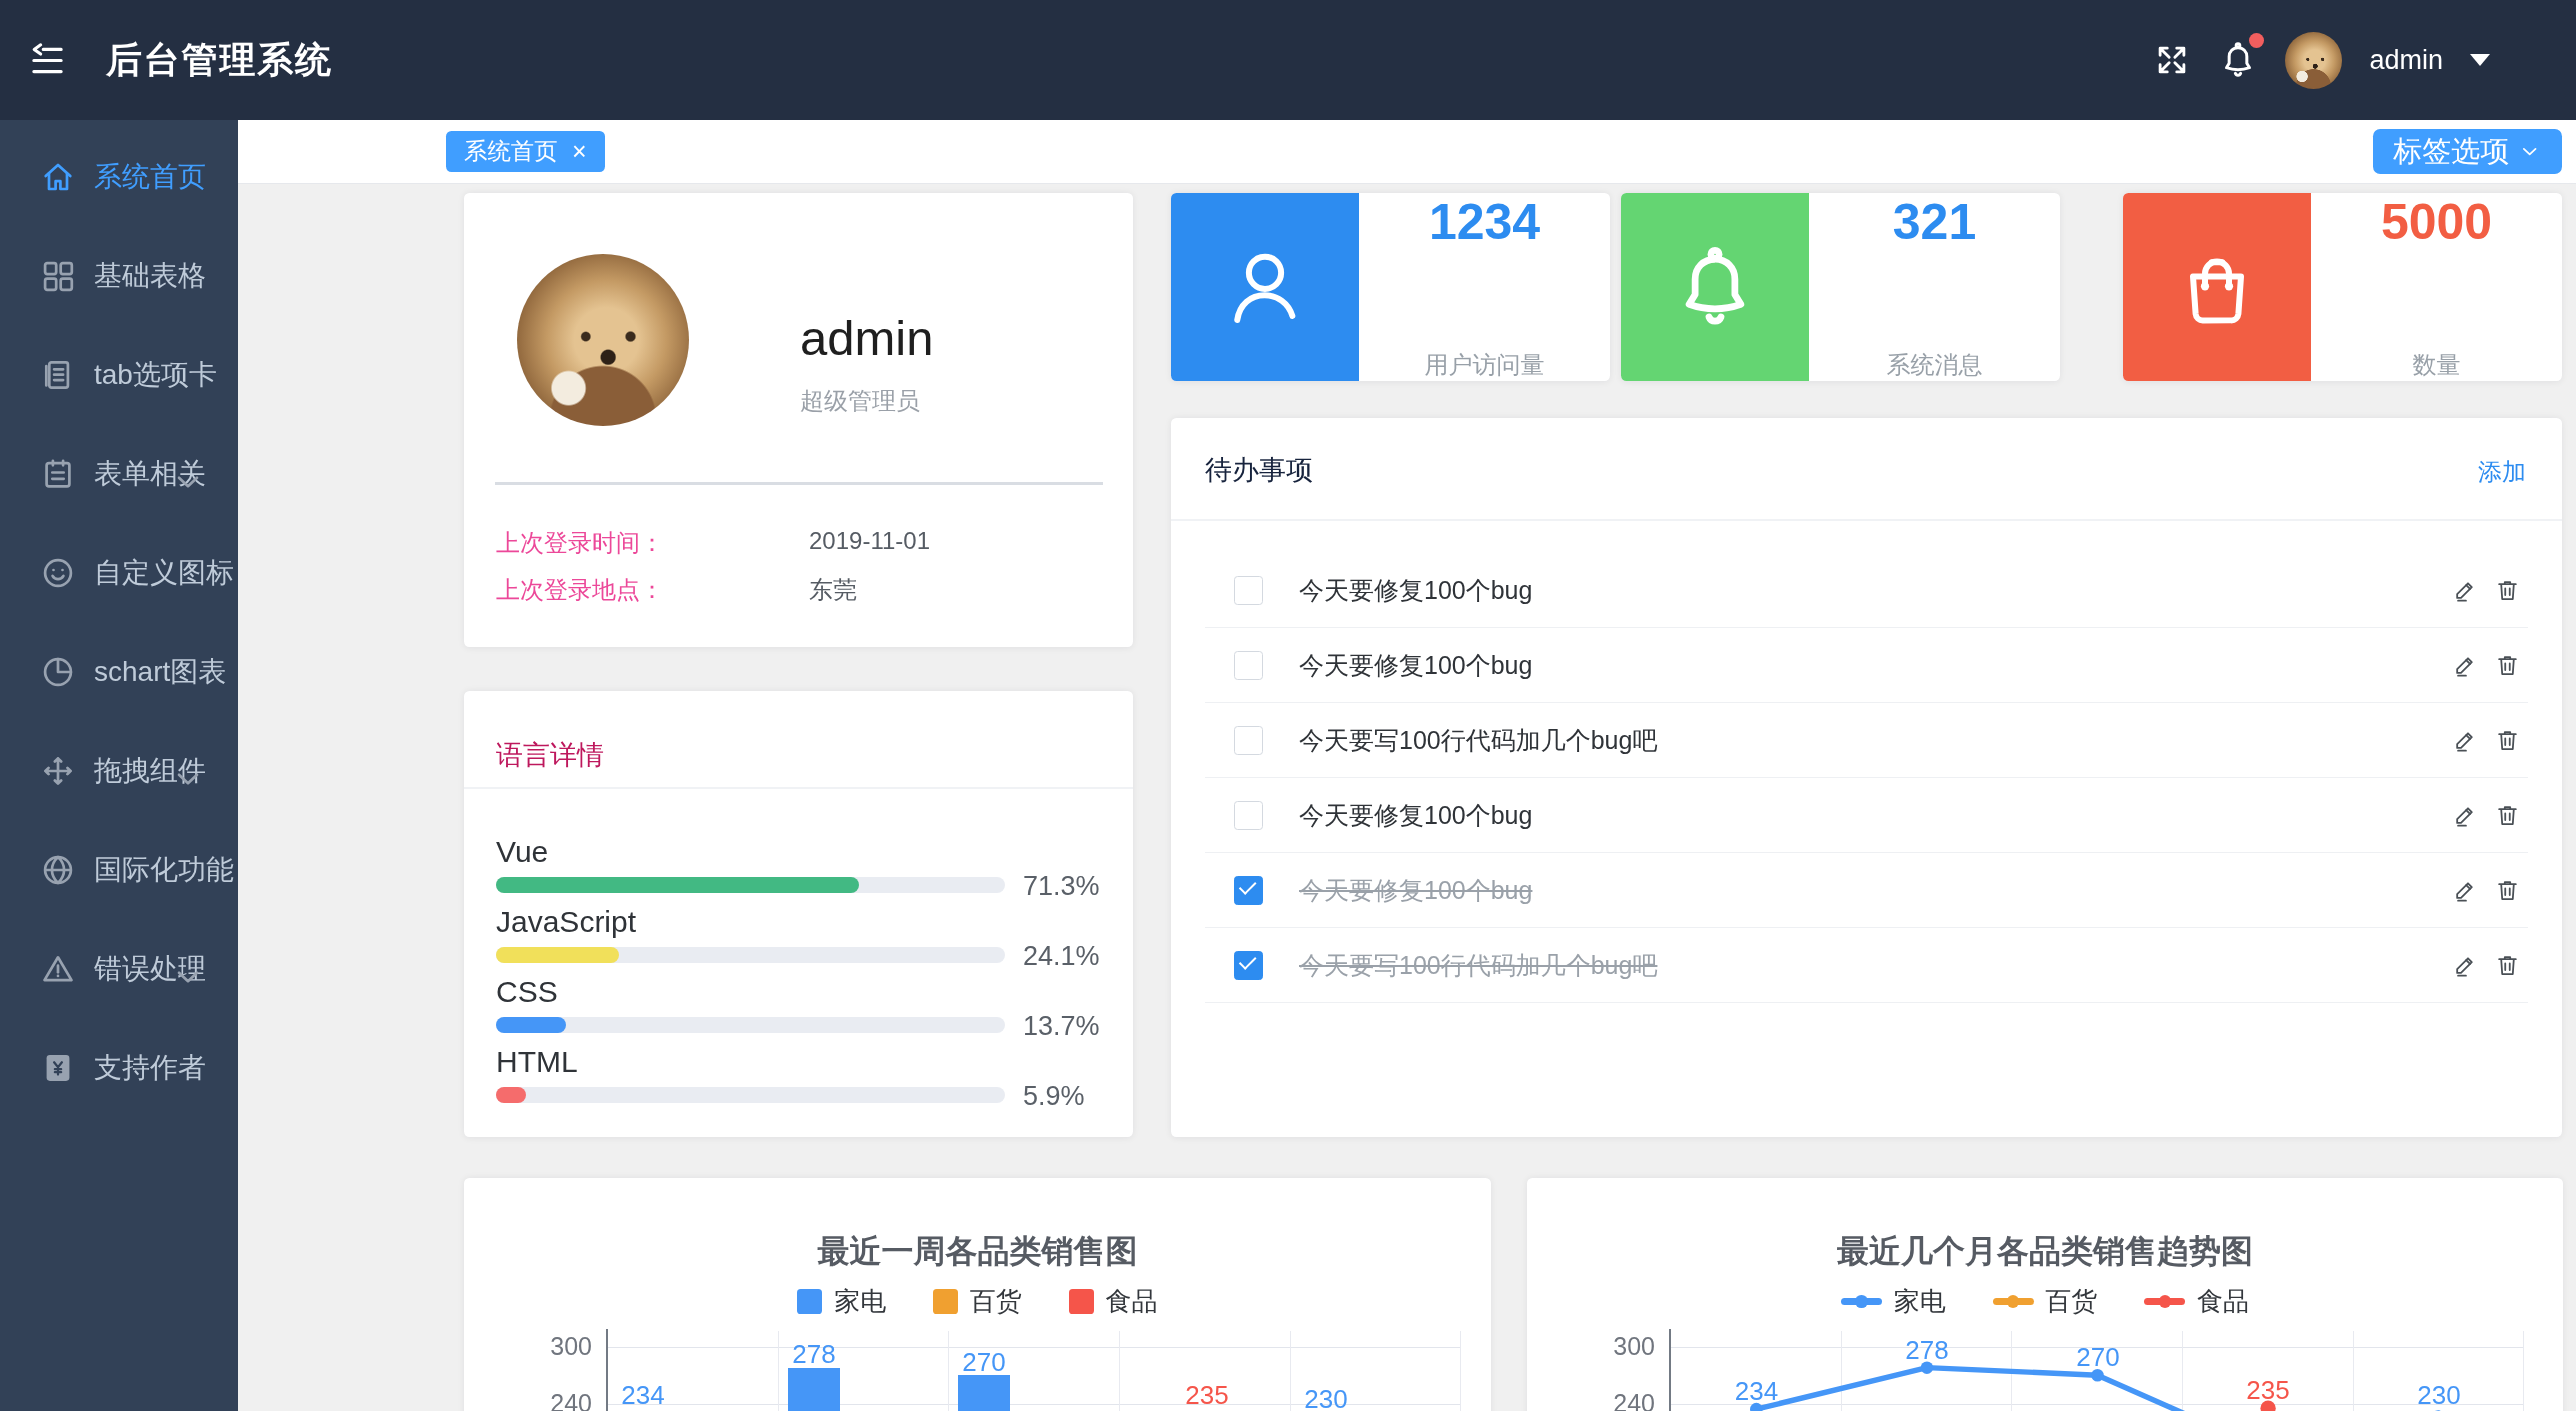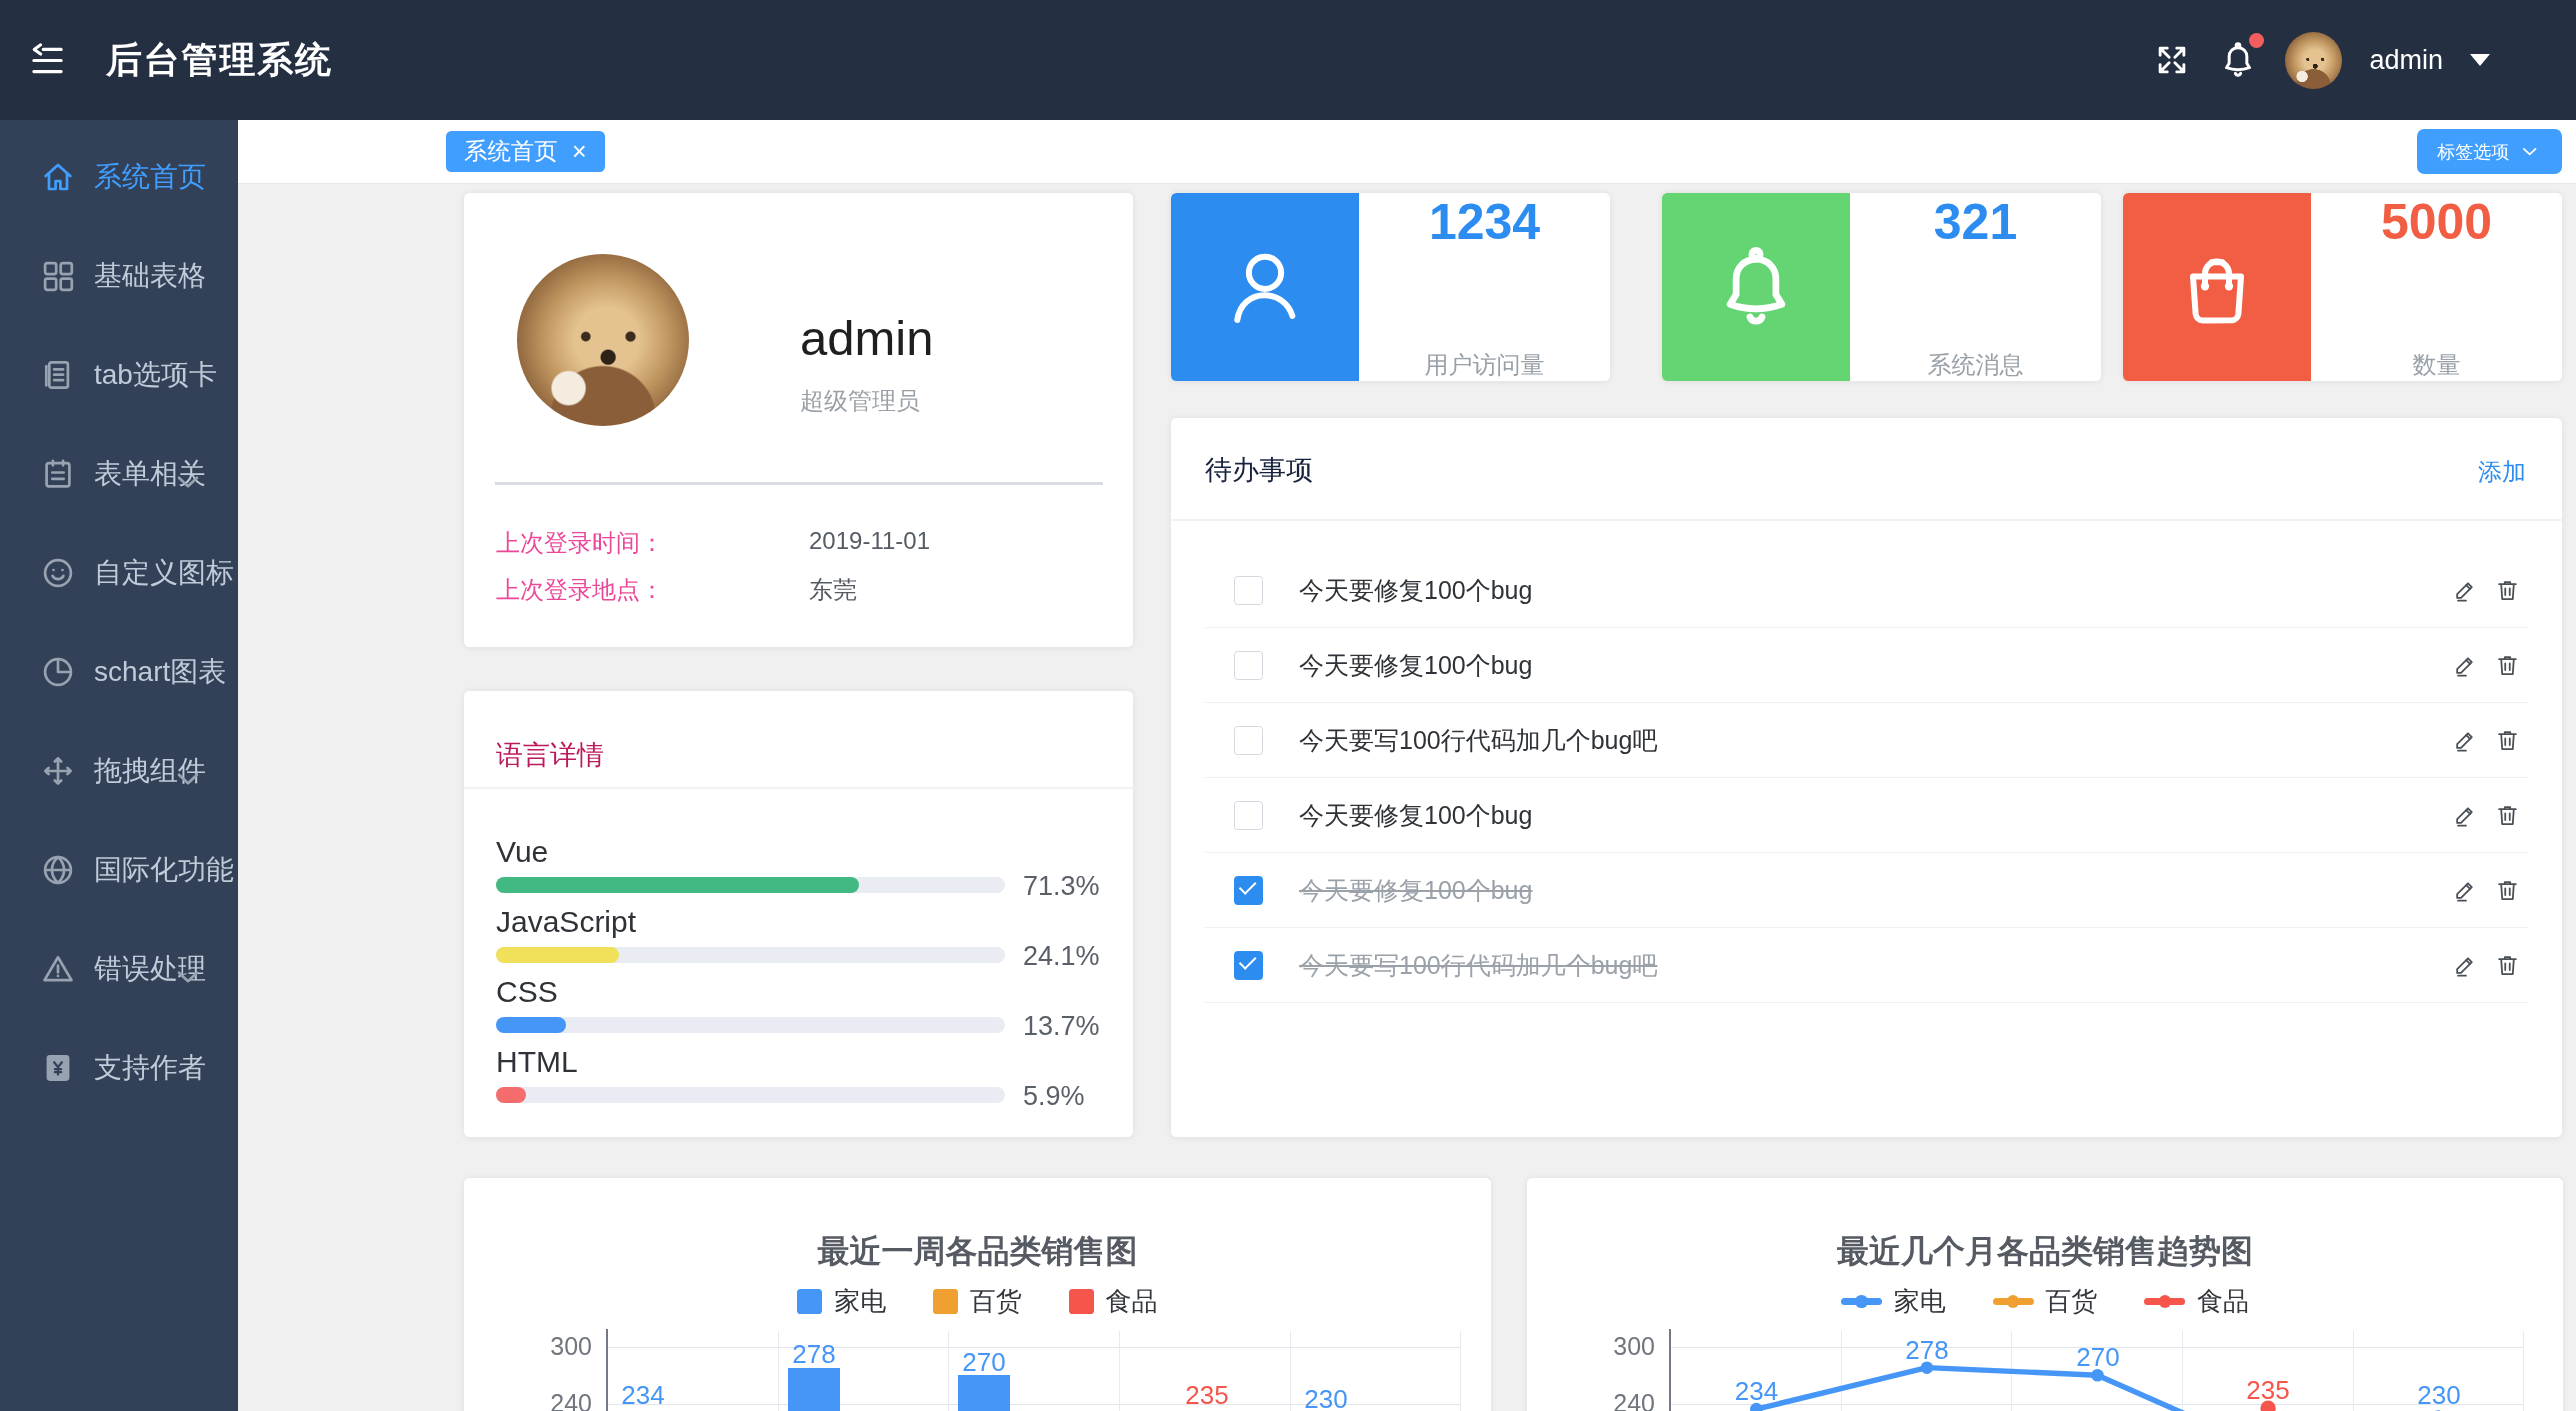"标签选项" .tag-btn .t { font-size: 18px -> 29px }
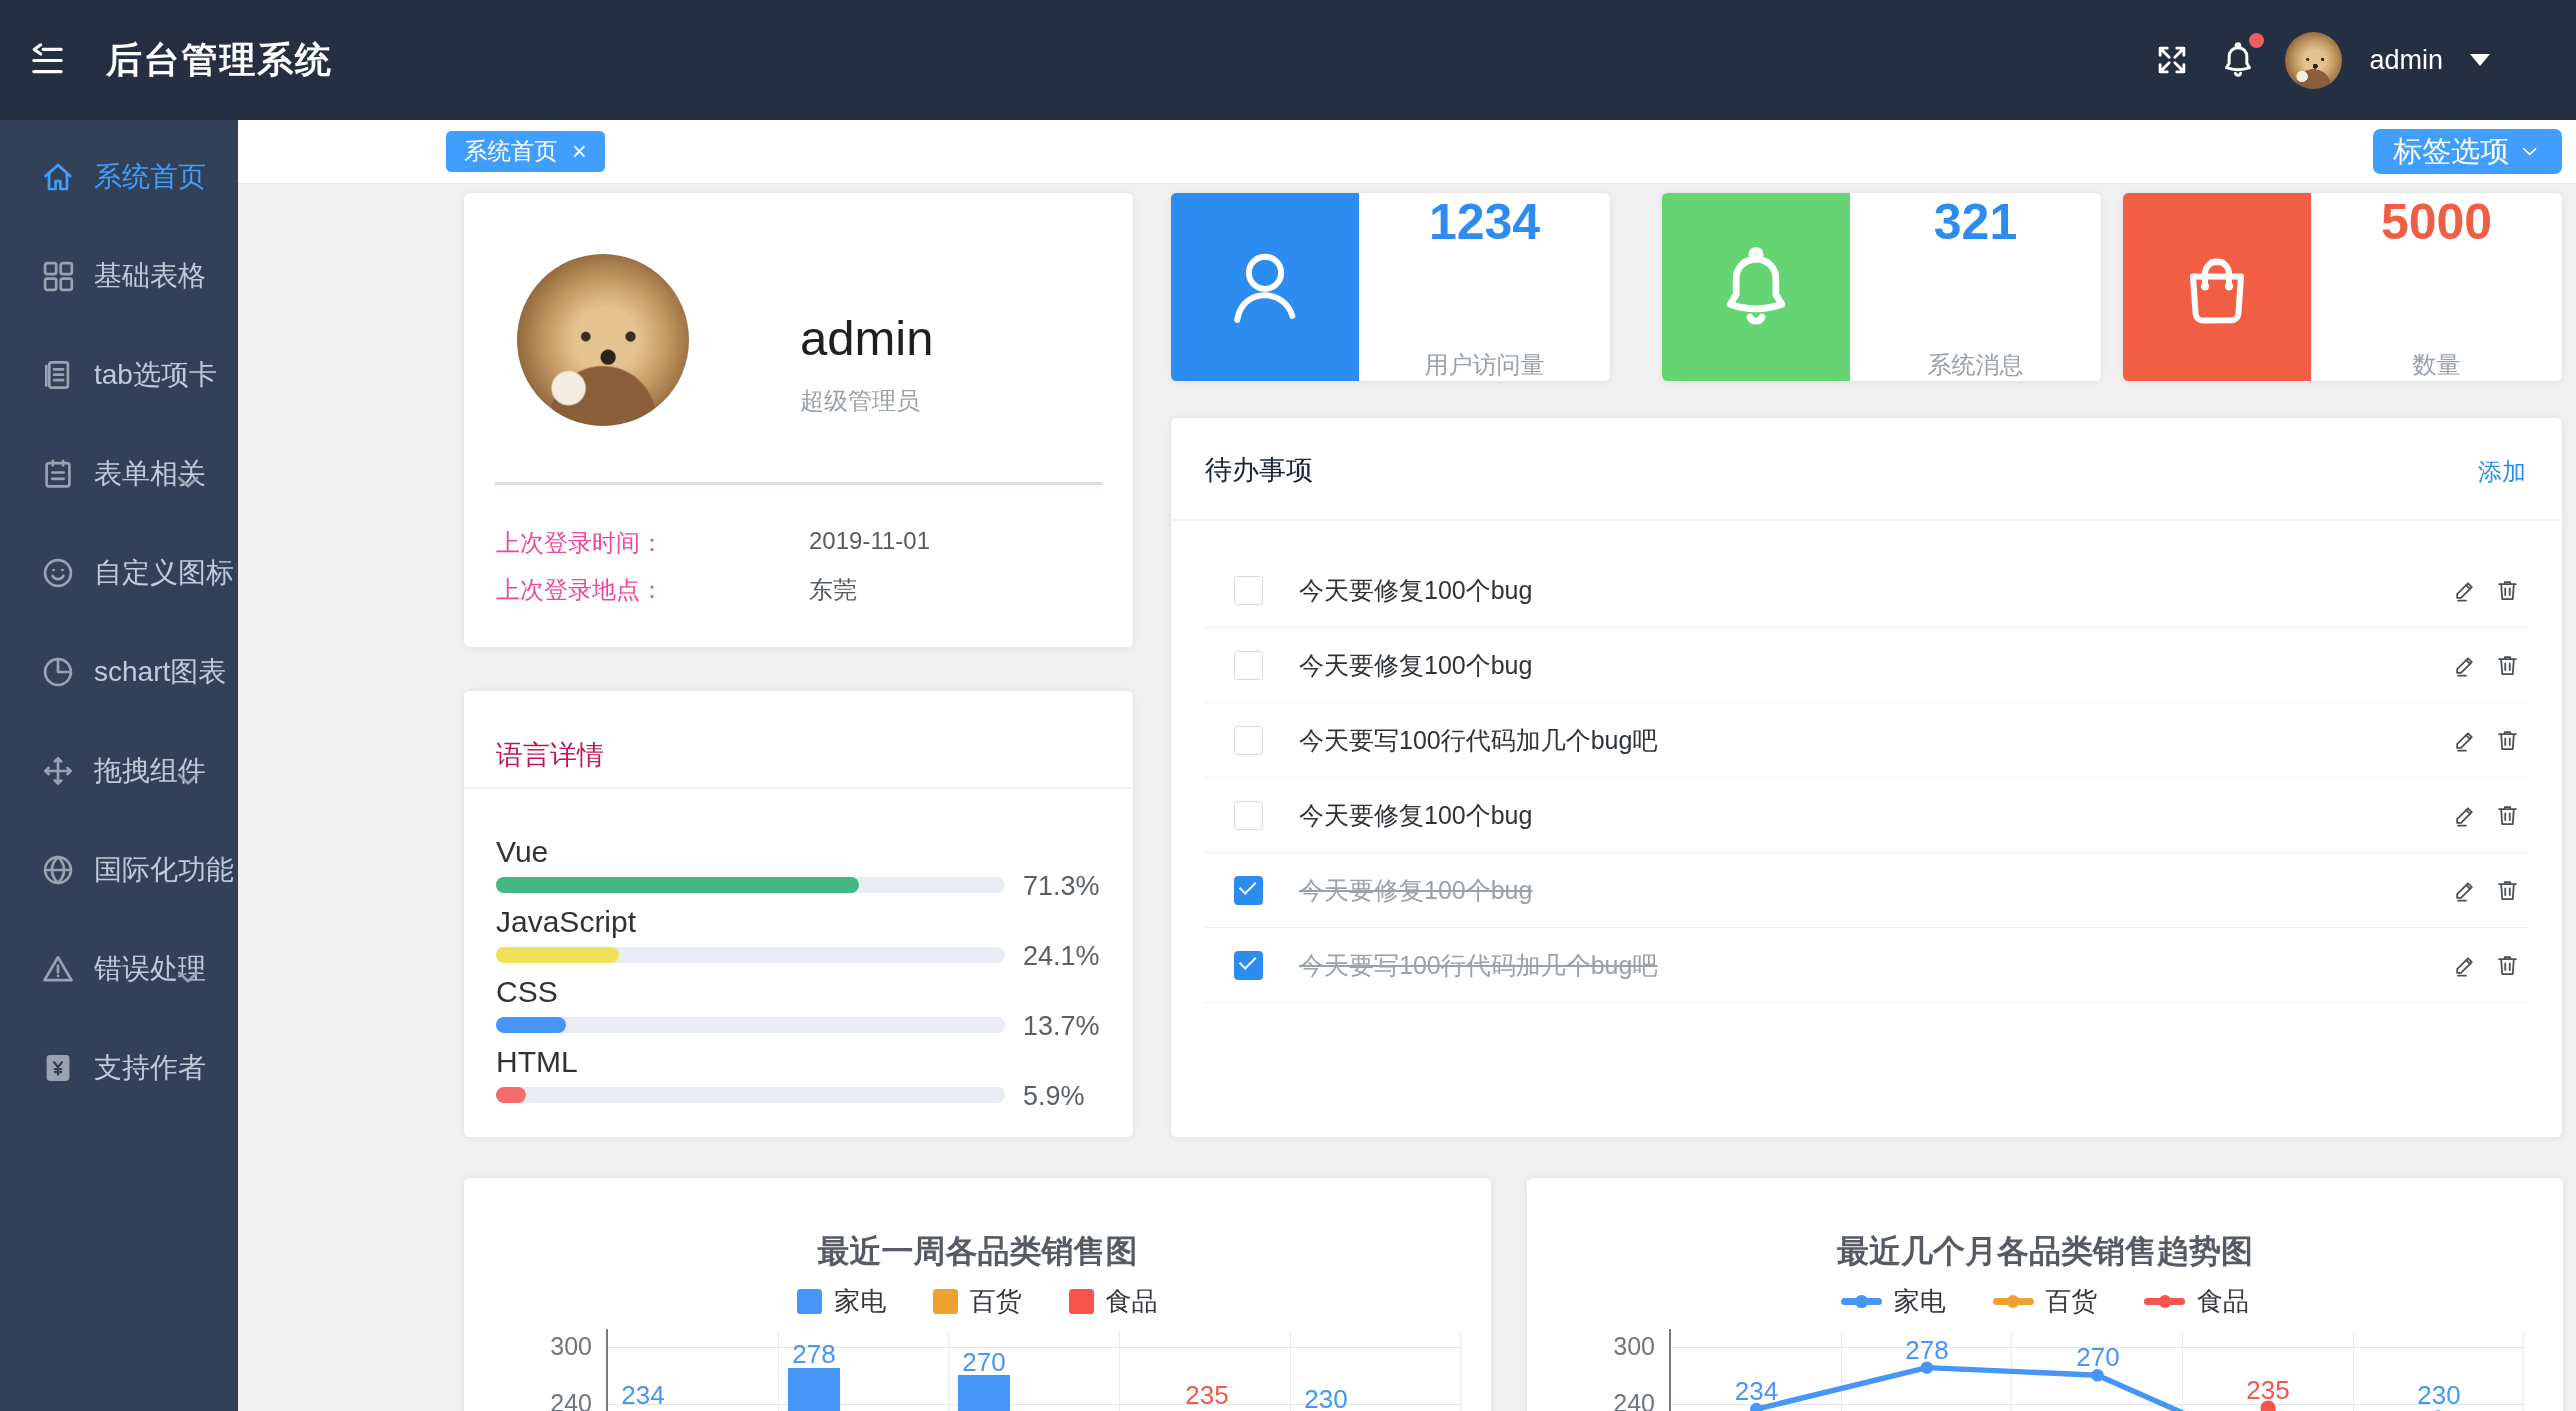"321" div.panel { left: 1424px -> 1383px }
